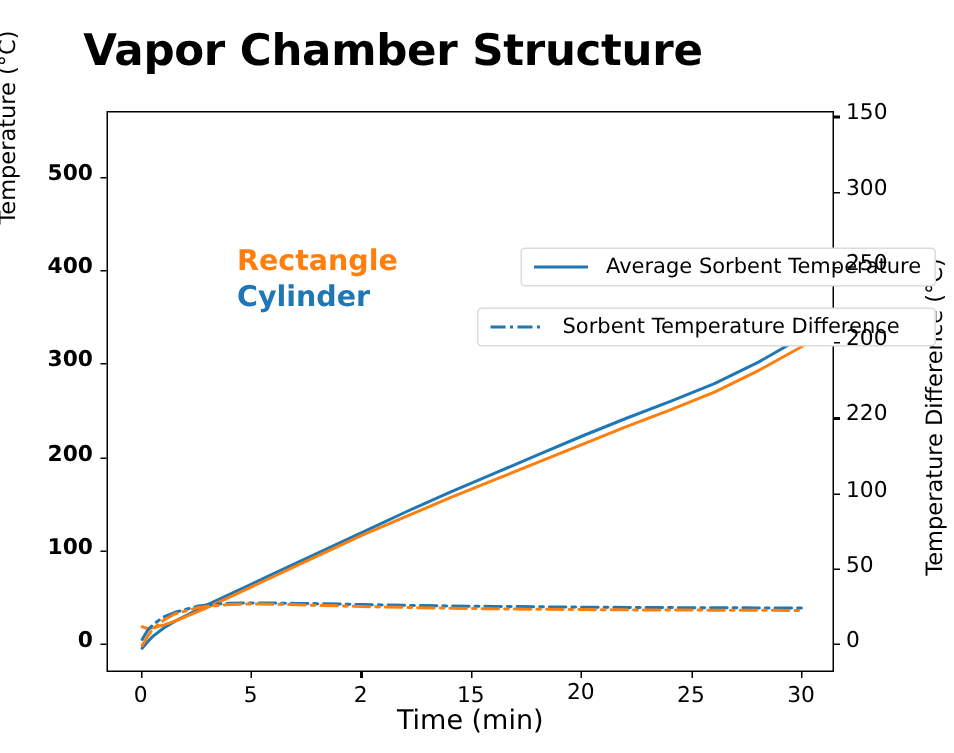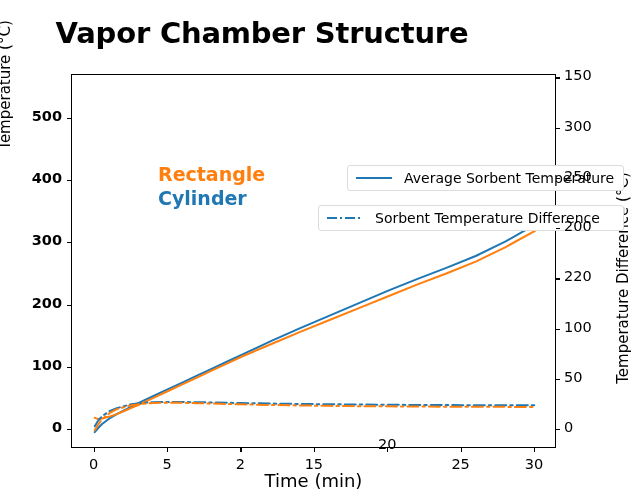"20" div.tick-label { top: 436px -> 454px }
